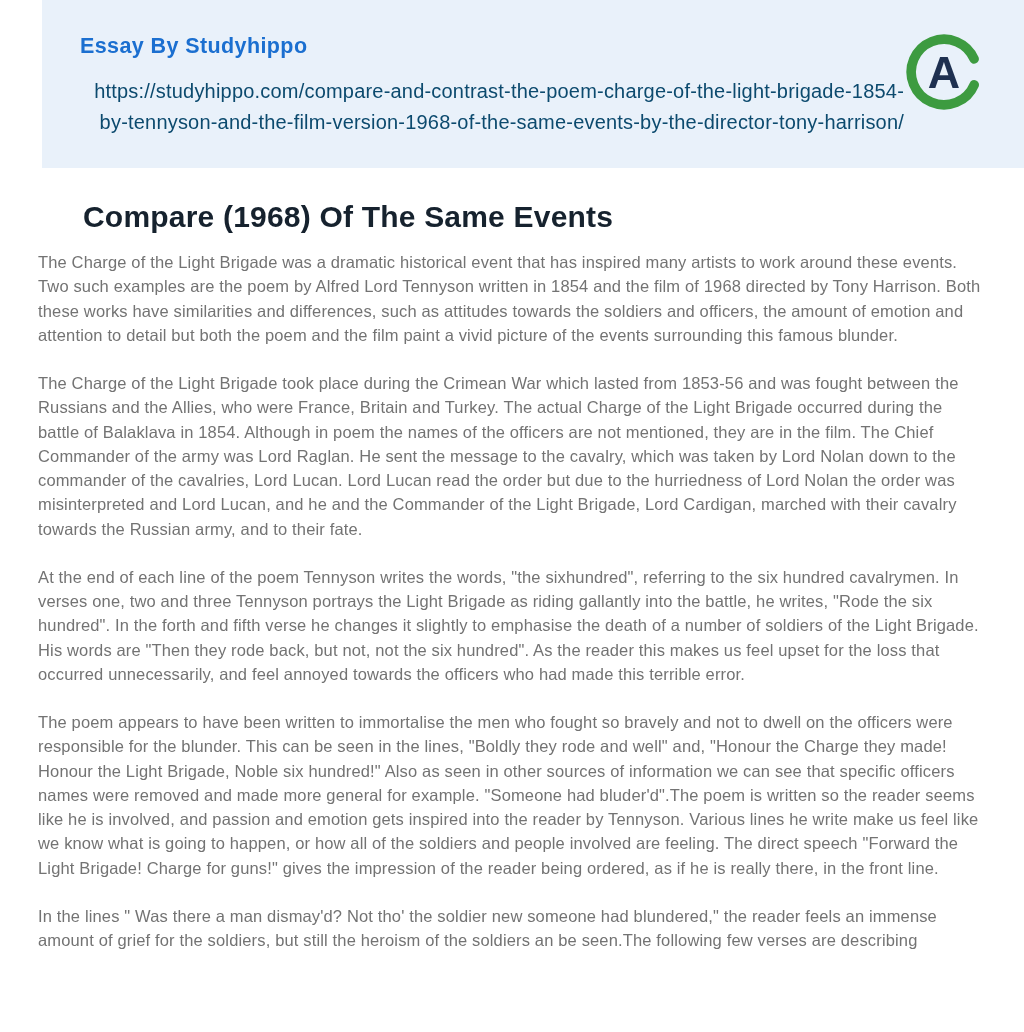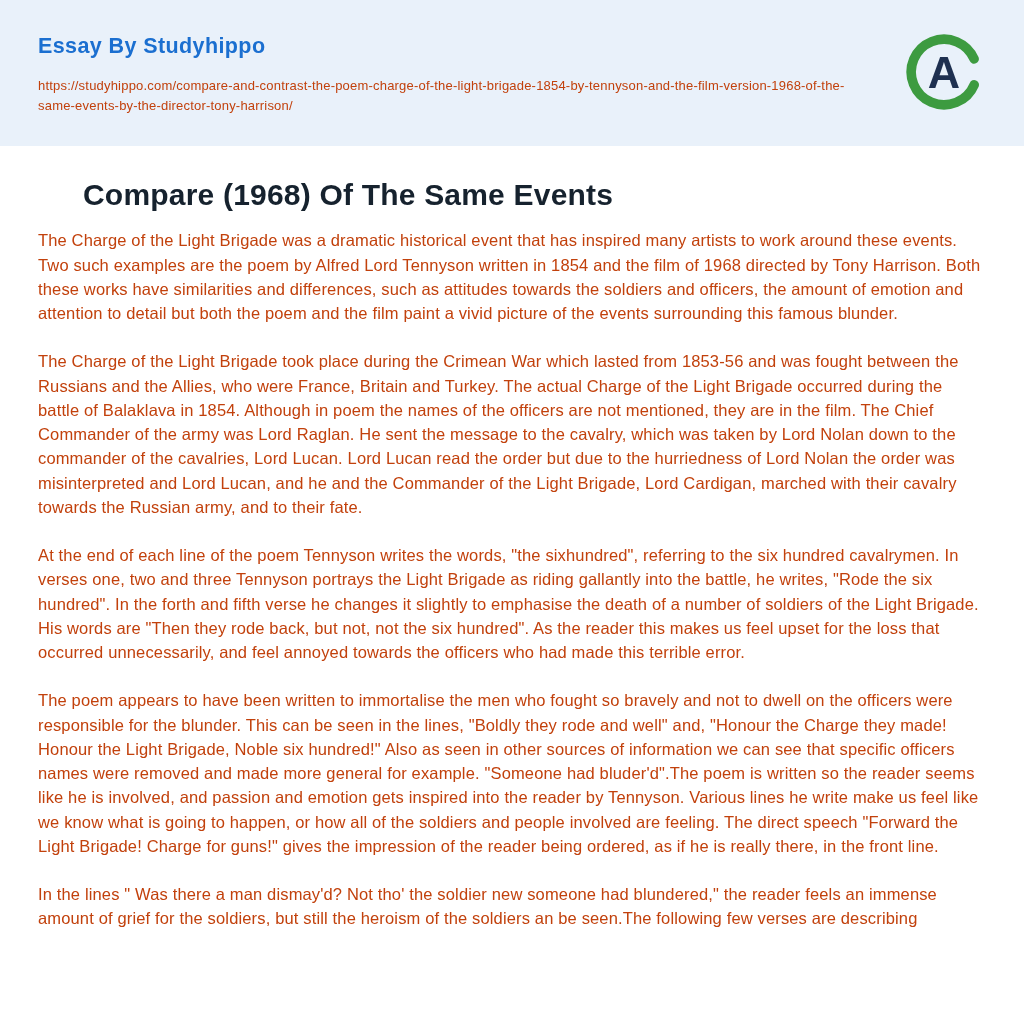"Essay By Studyhippo" .page-header { margin-left: none -> 42px }
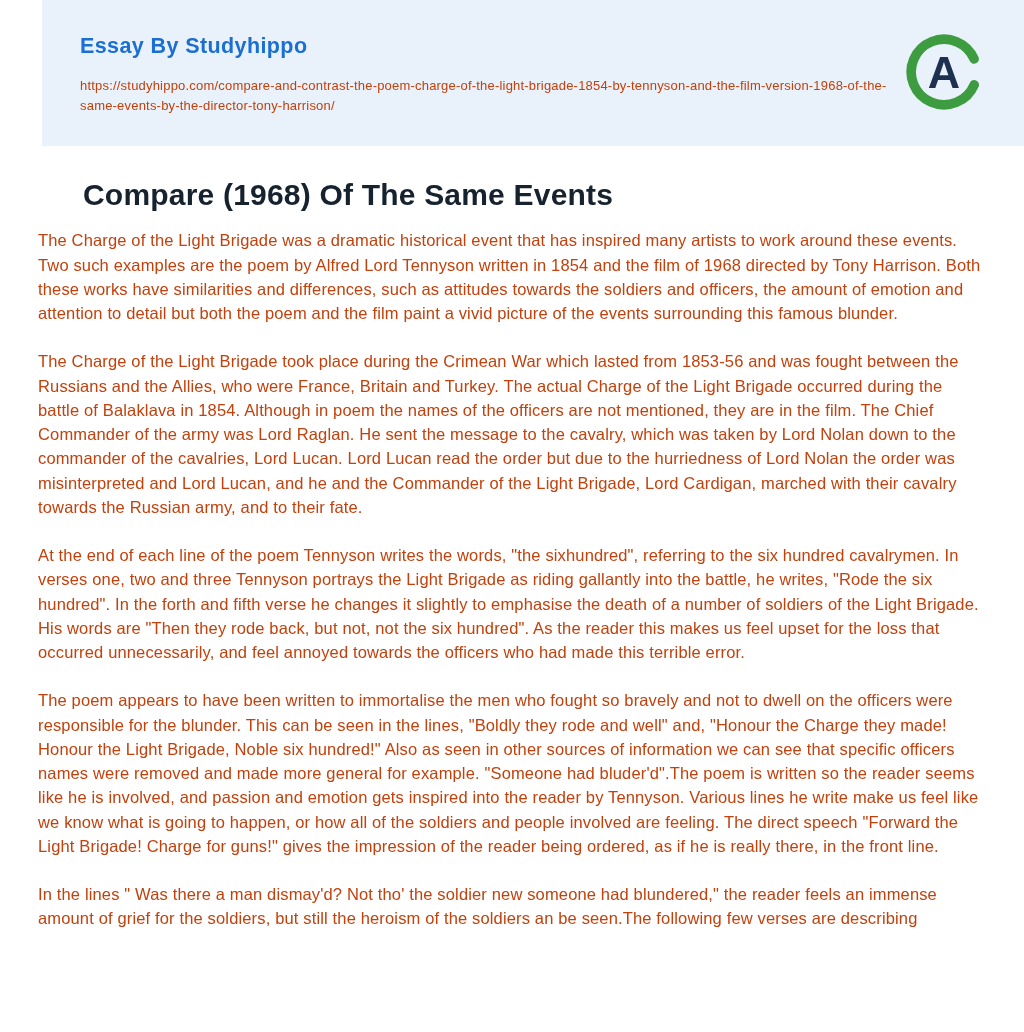"https://studyhippo.com/compare-and-contr" .source-url { color: #c2410c -> #0c4a6e; font-size: 13px -> 20px; text-align: none -> right }
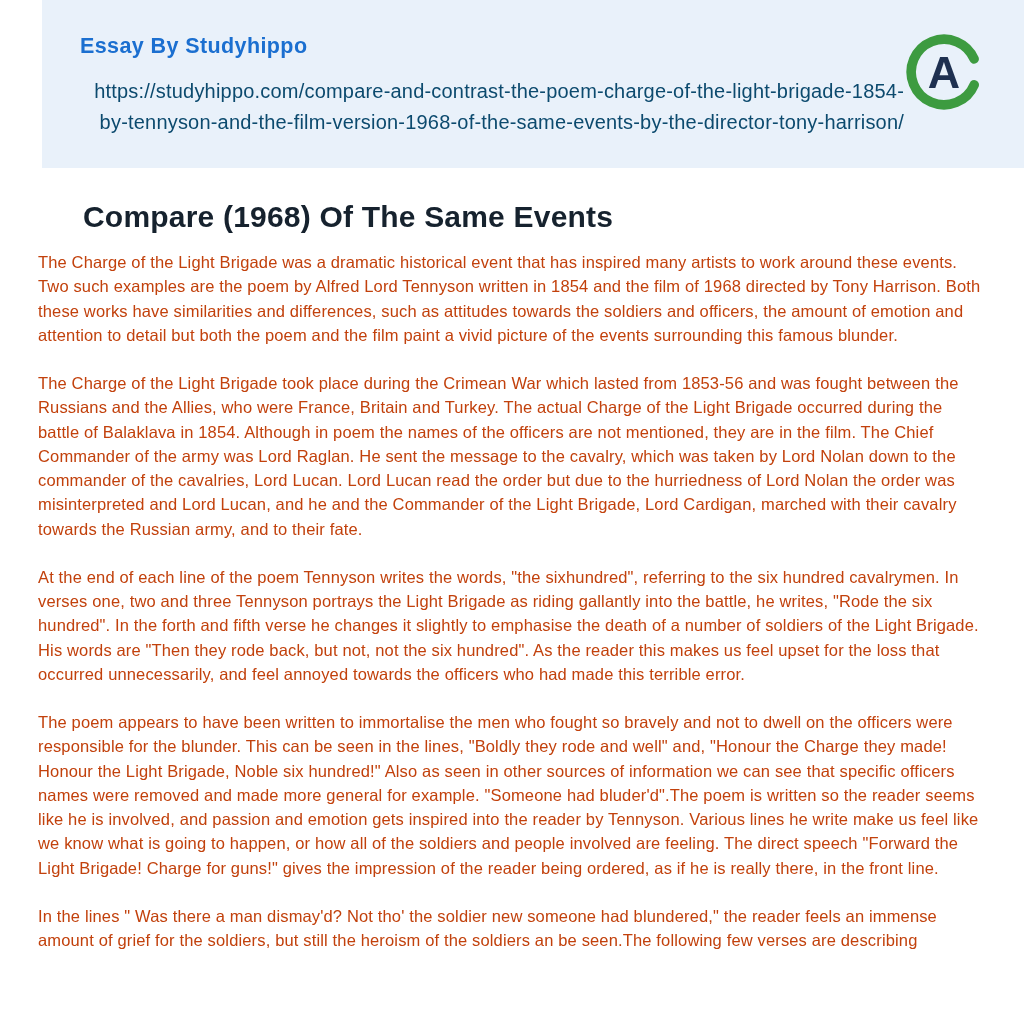"The Charge of the Light" .article p { color: #c2410c -> #737373 }
